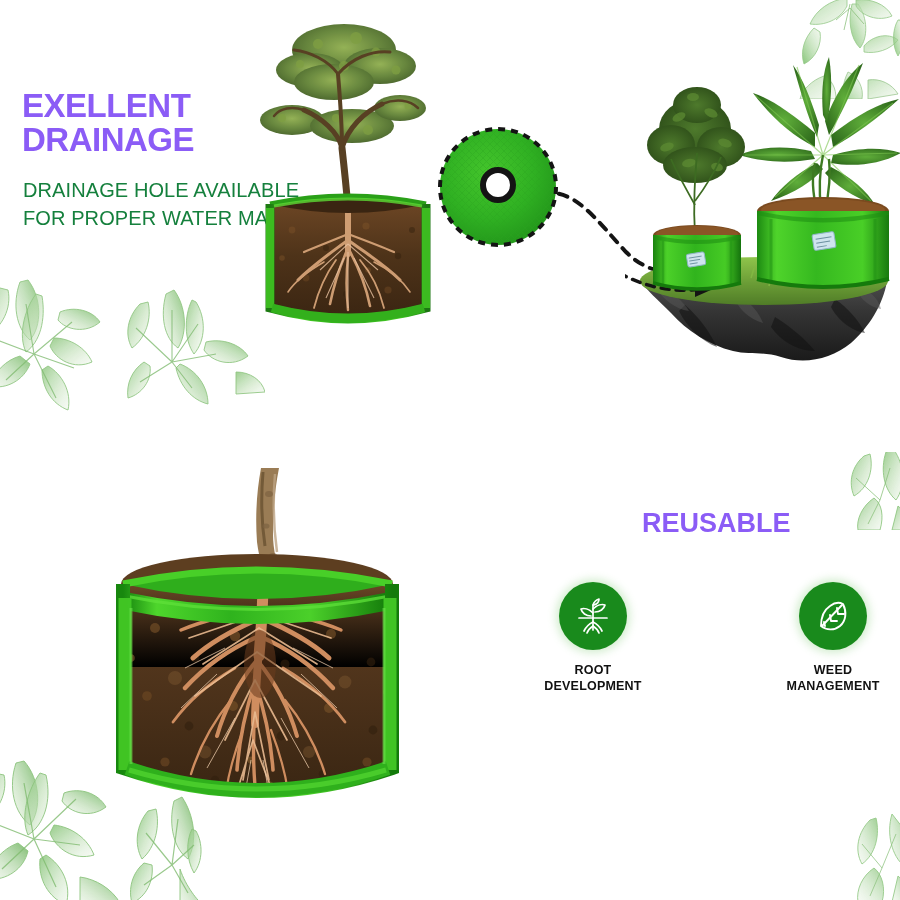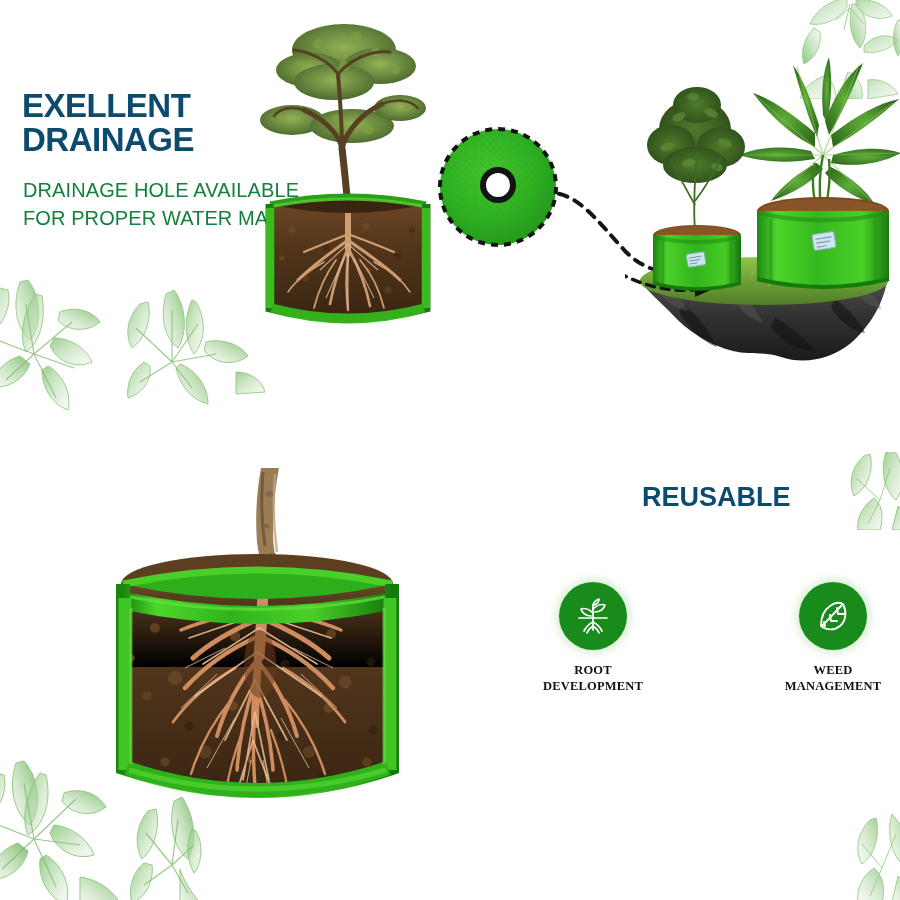"EXELLENT" .headline { color: #0c4a6e -> #8b5cf6 }
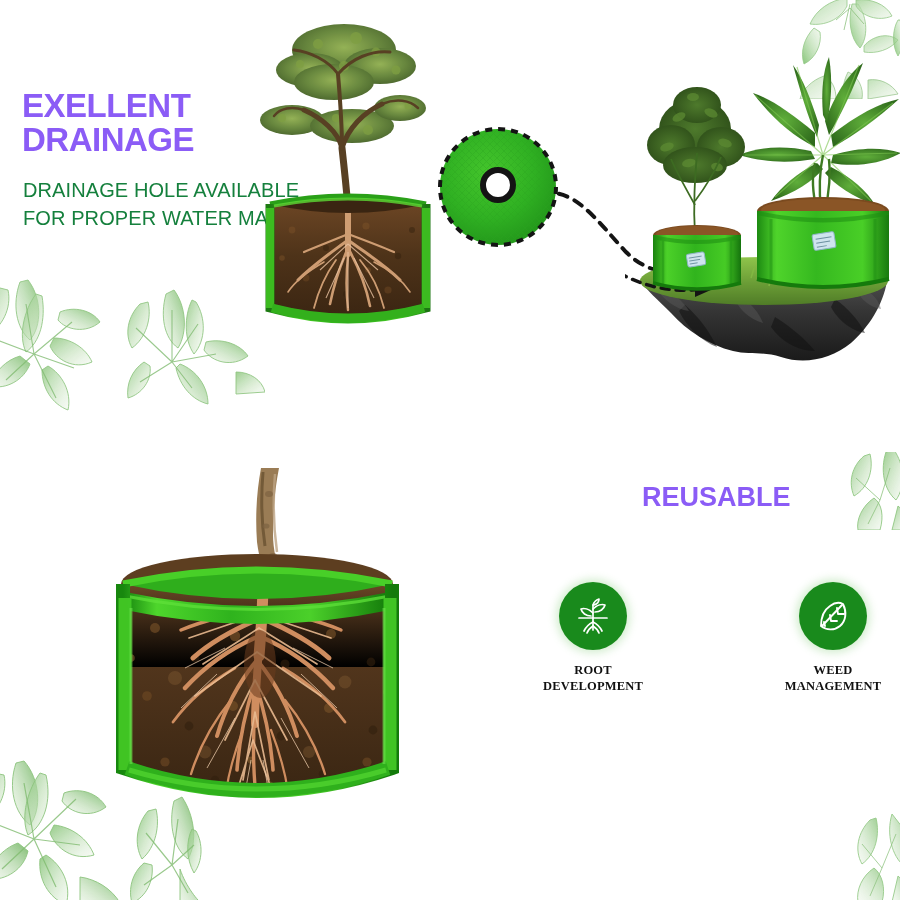"REUSABLE" #reusable-headline { top: 484px -> 510px }
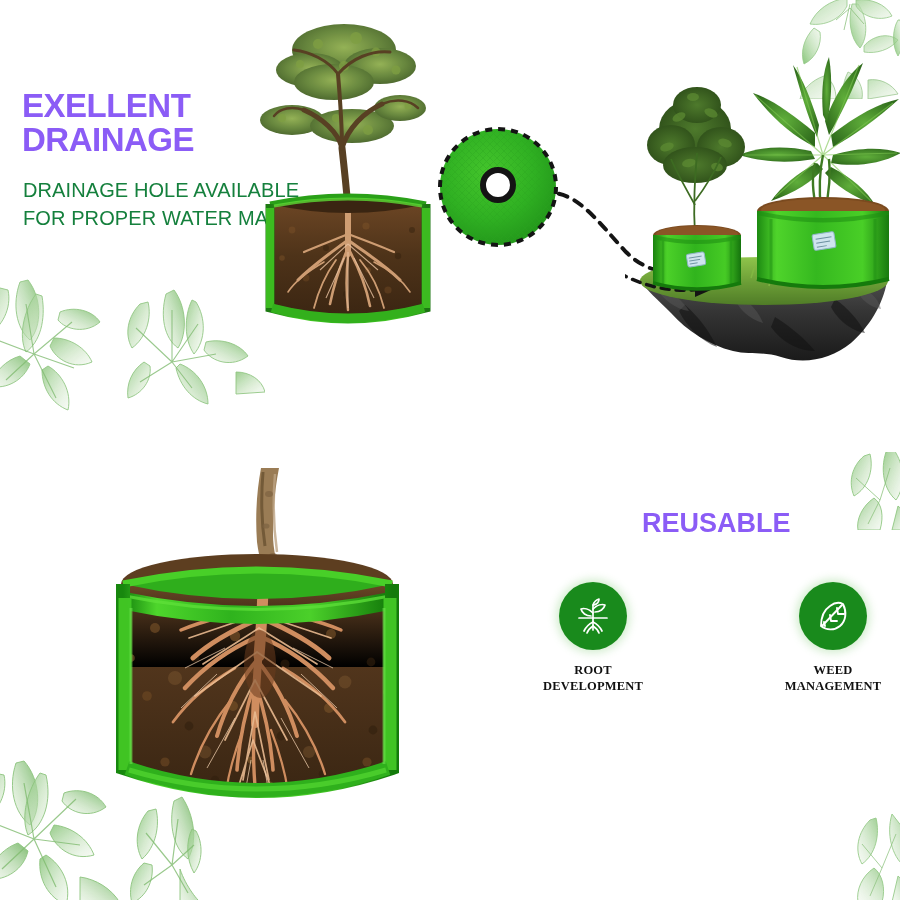"ROOT" .feature-item { font-family: Liberation Serif, serif -> none }
